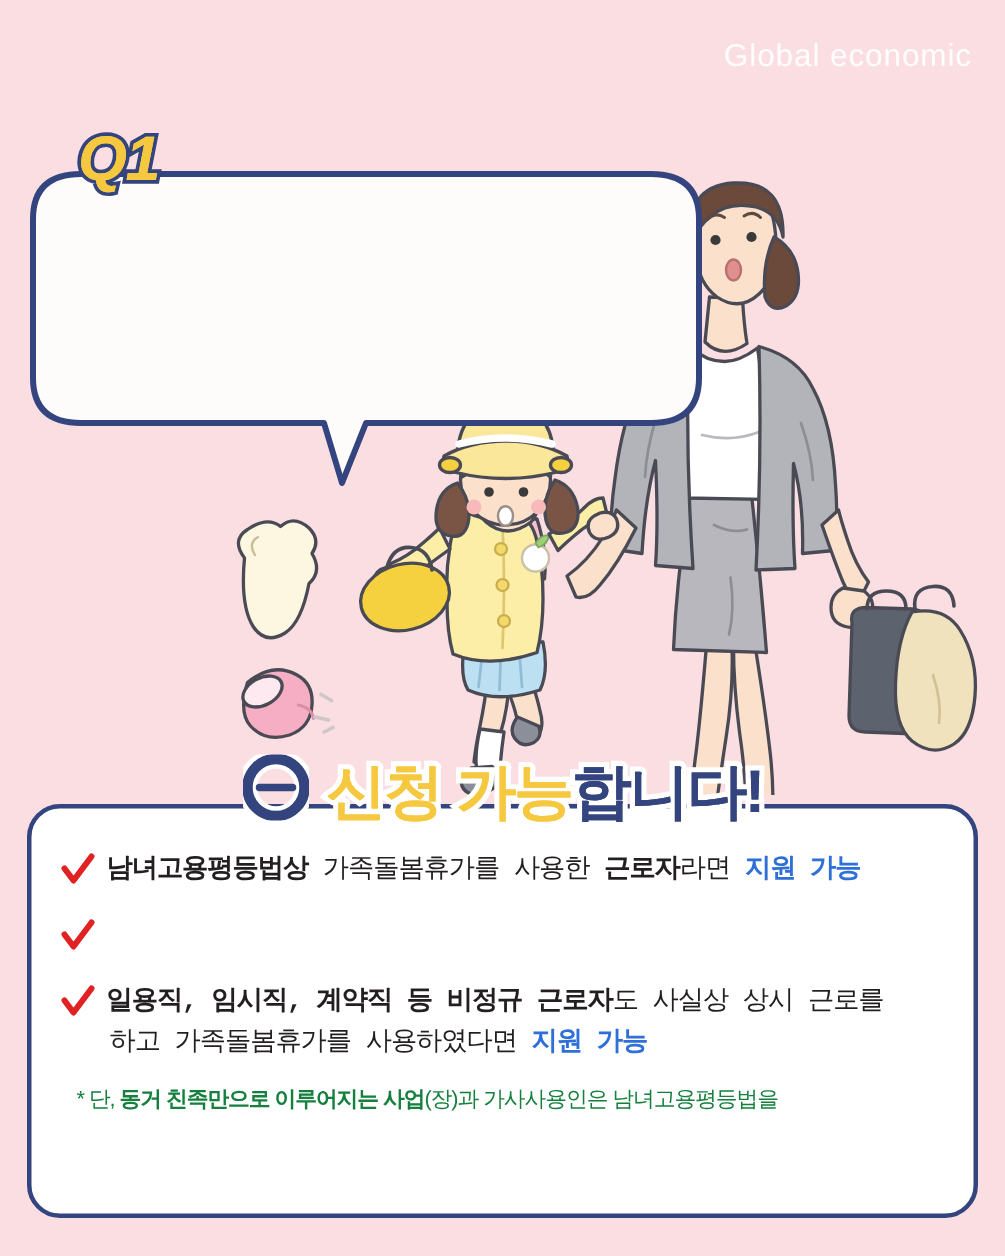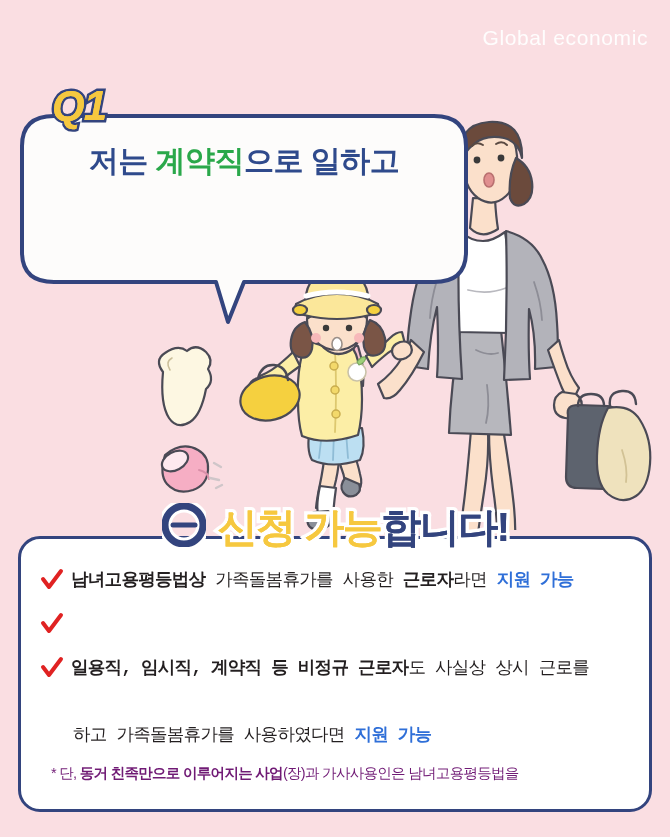"저는 계약직으로 일하고" span.bubble-line { html: <span> <span>저는 </span><span>계약직</span><span>으로 일하고</span> </span> -> none }
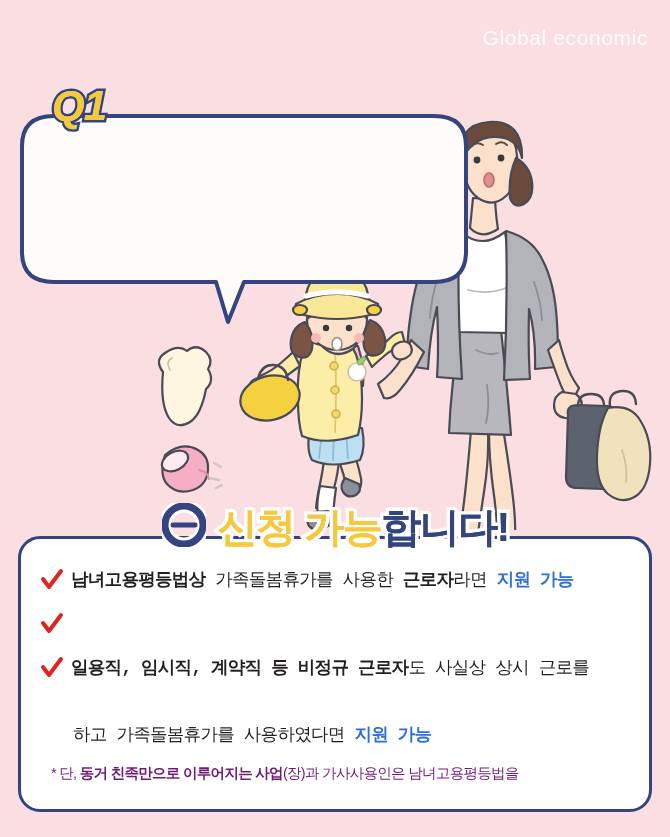"하고 가족돌봄휴가를 사용하였다면 지원 가능" .btext .ln2 { margin-top: 40px -> none }
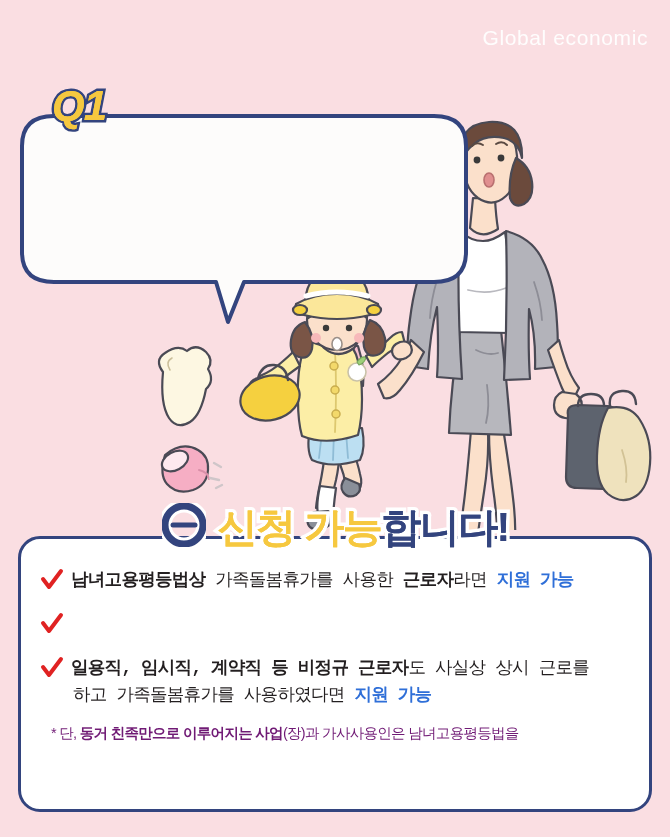"* 단, 동거 친족만으로 이루어지는" .note { color: #701a75 -> #15803d }
